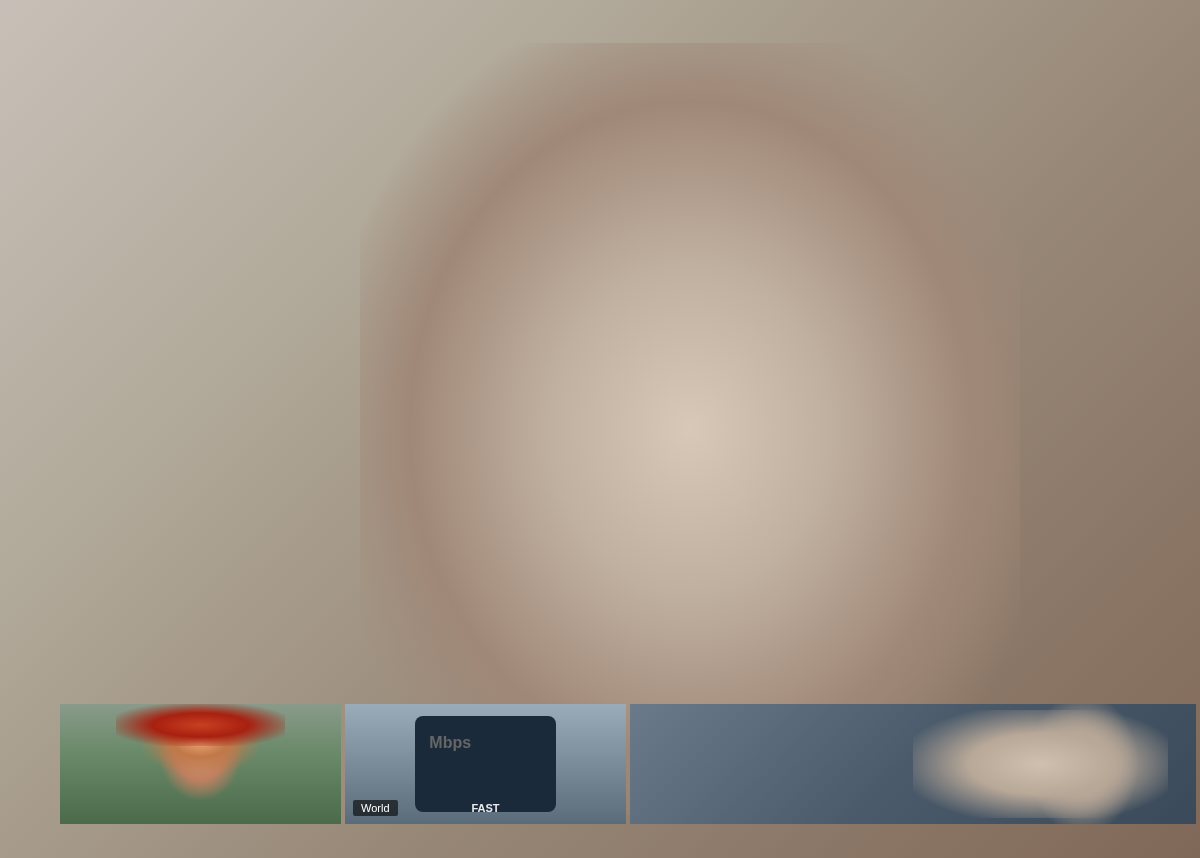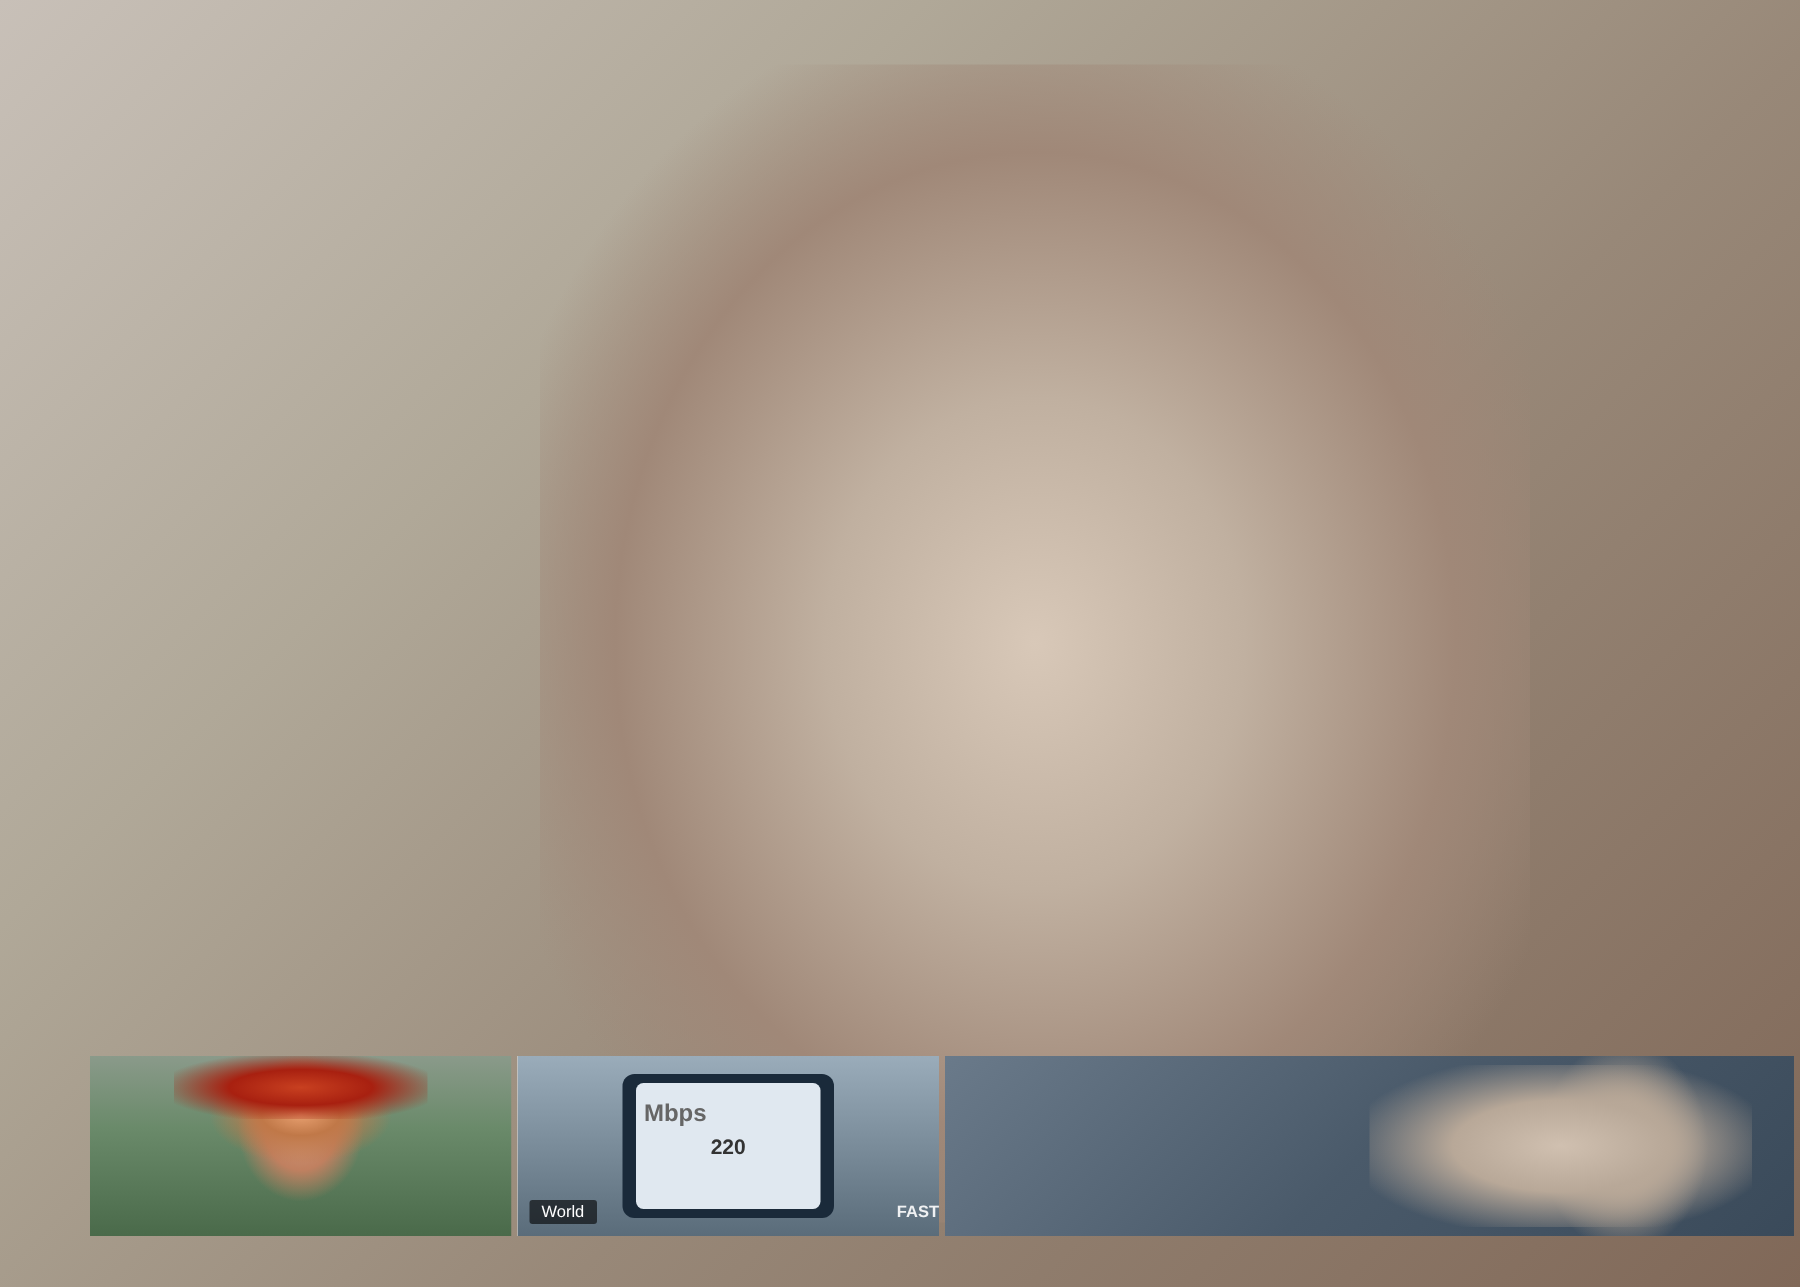"220" div { html: <div>220</div> -> none }
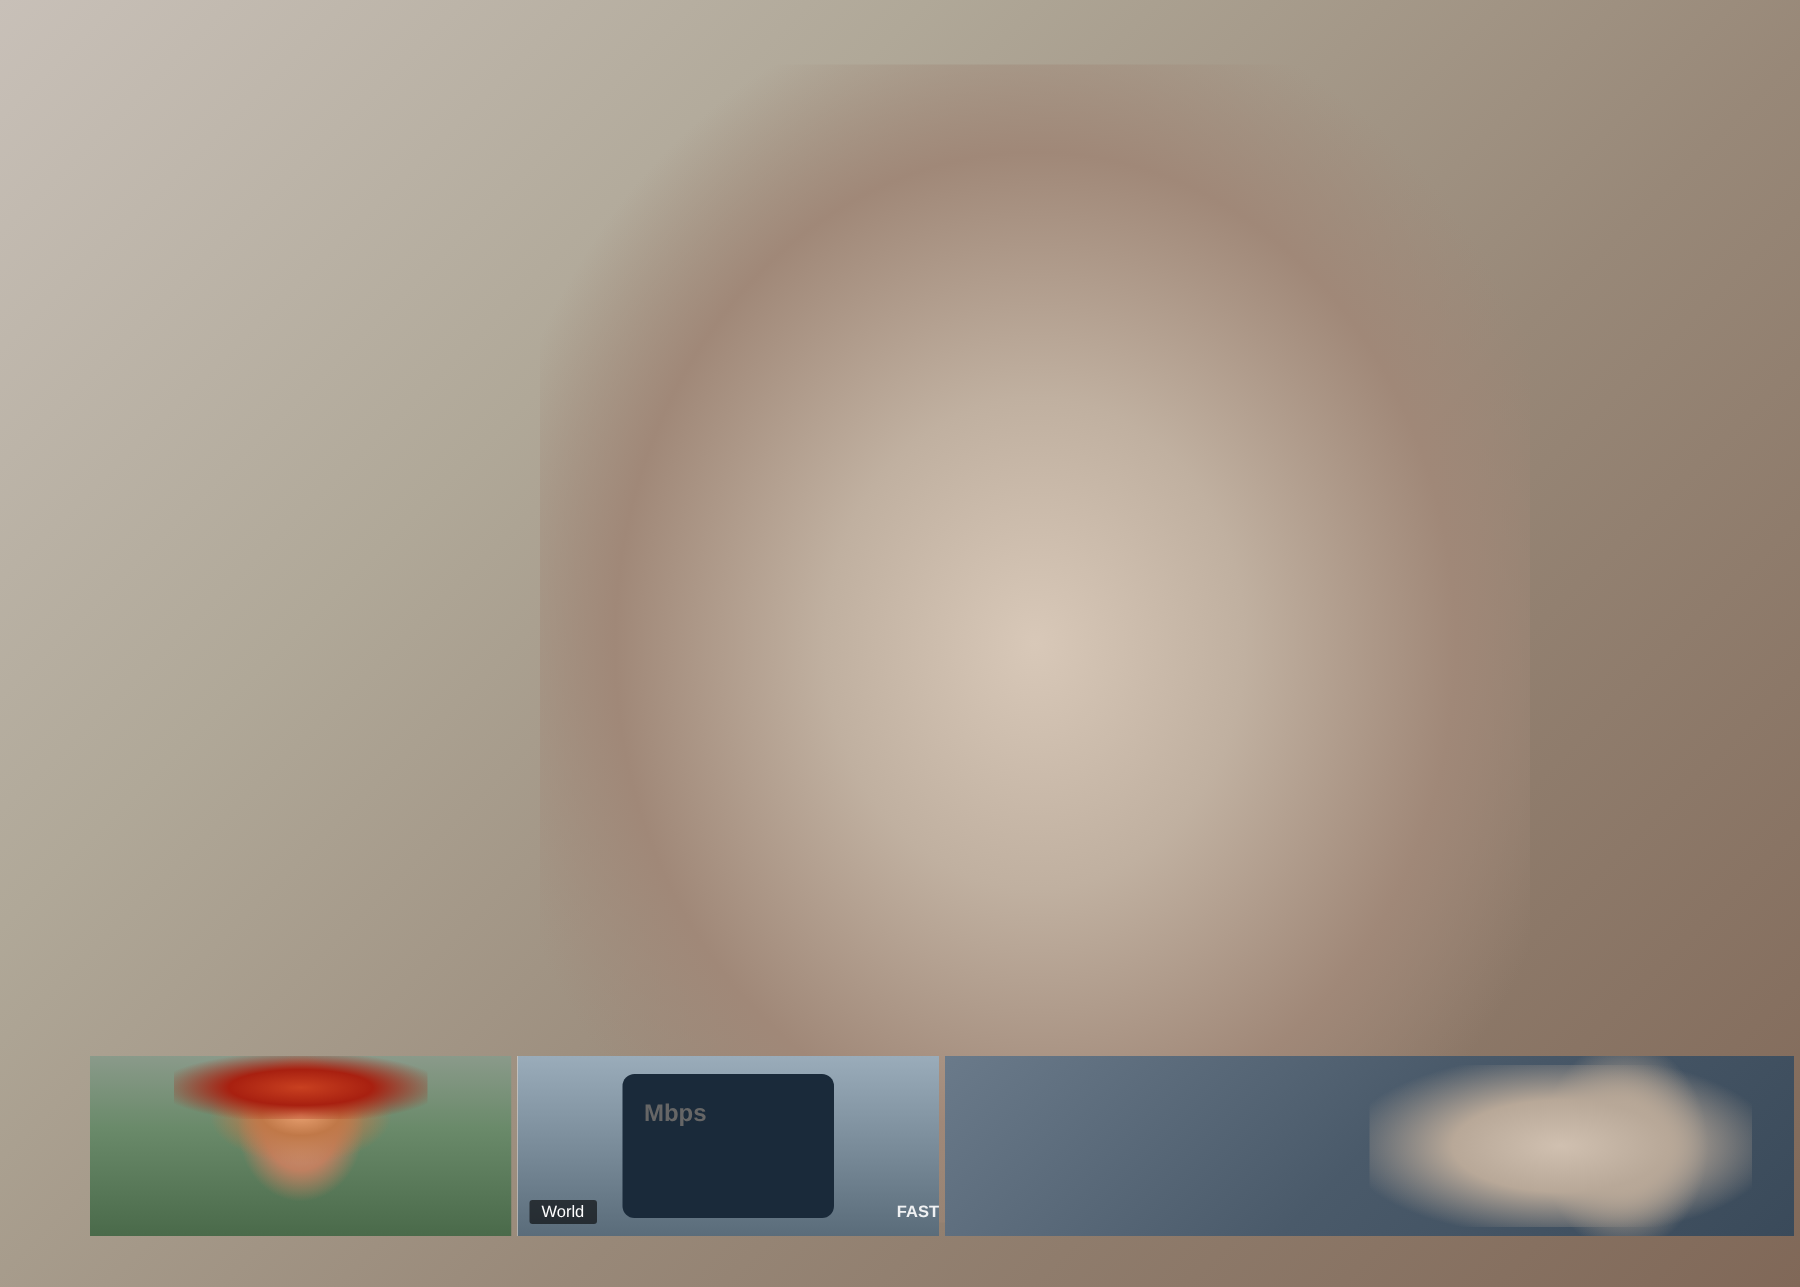"FAST" div { text-align: right -> center }
